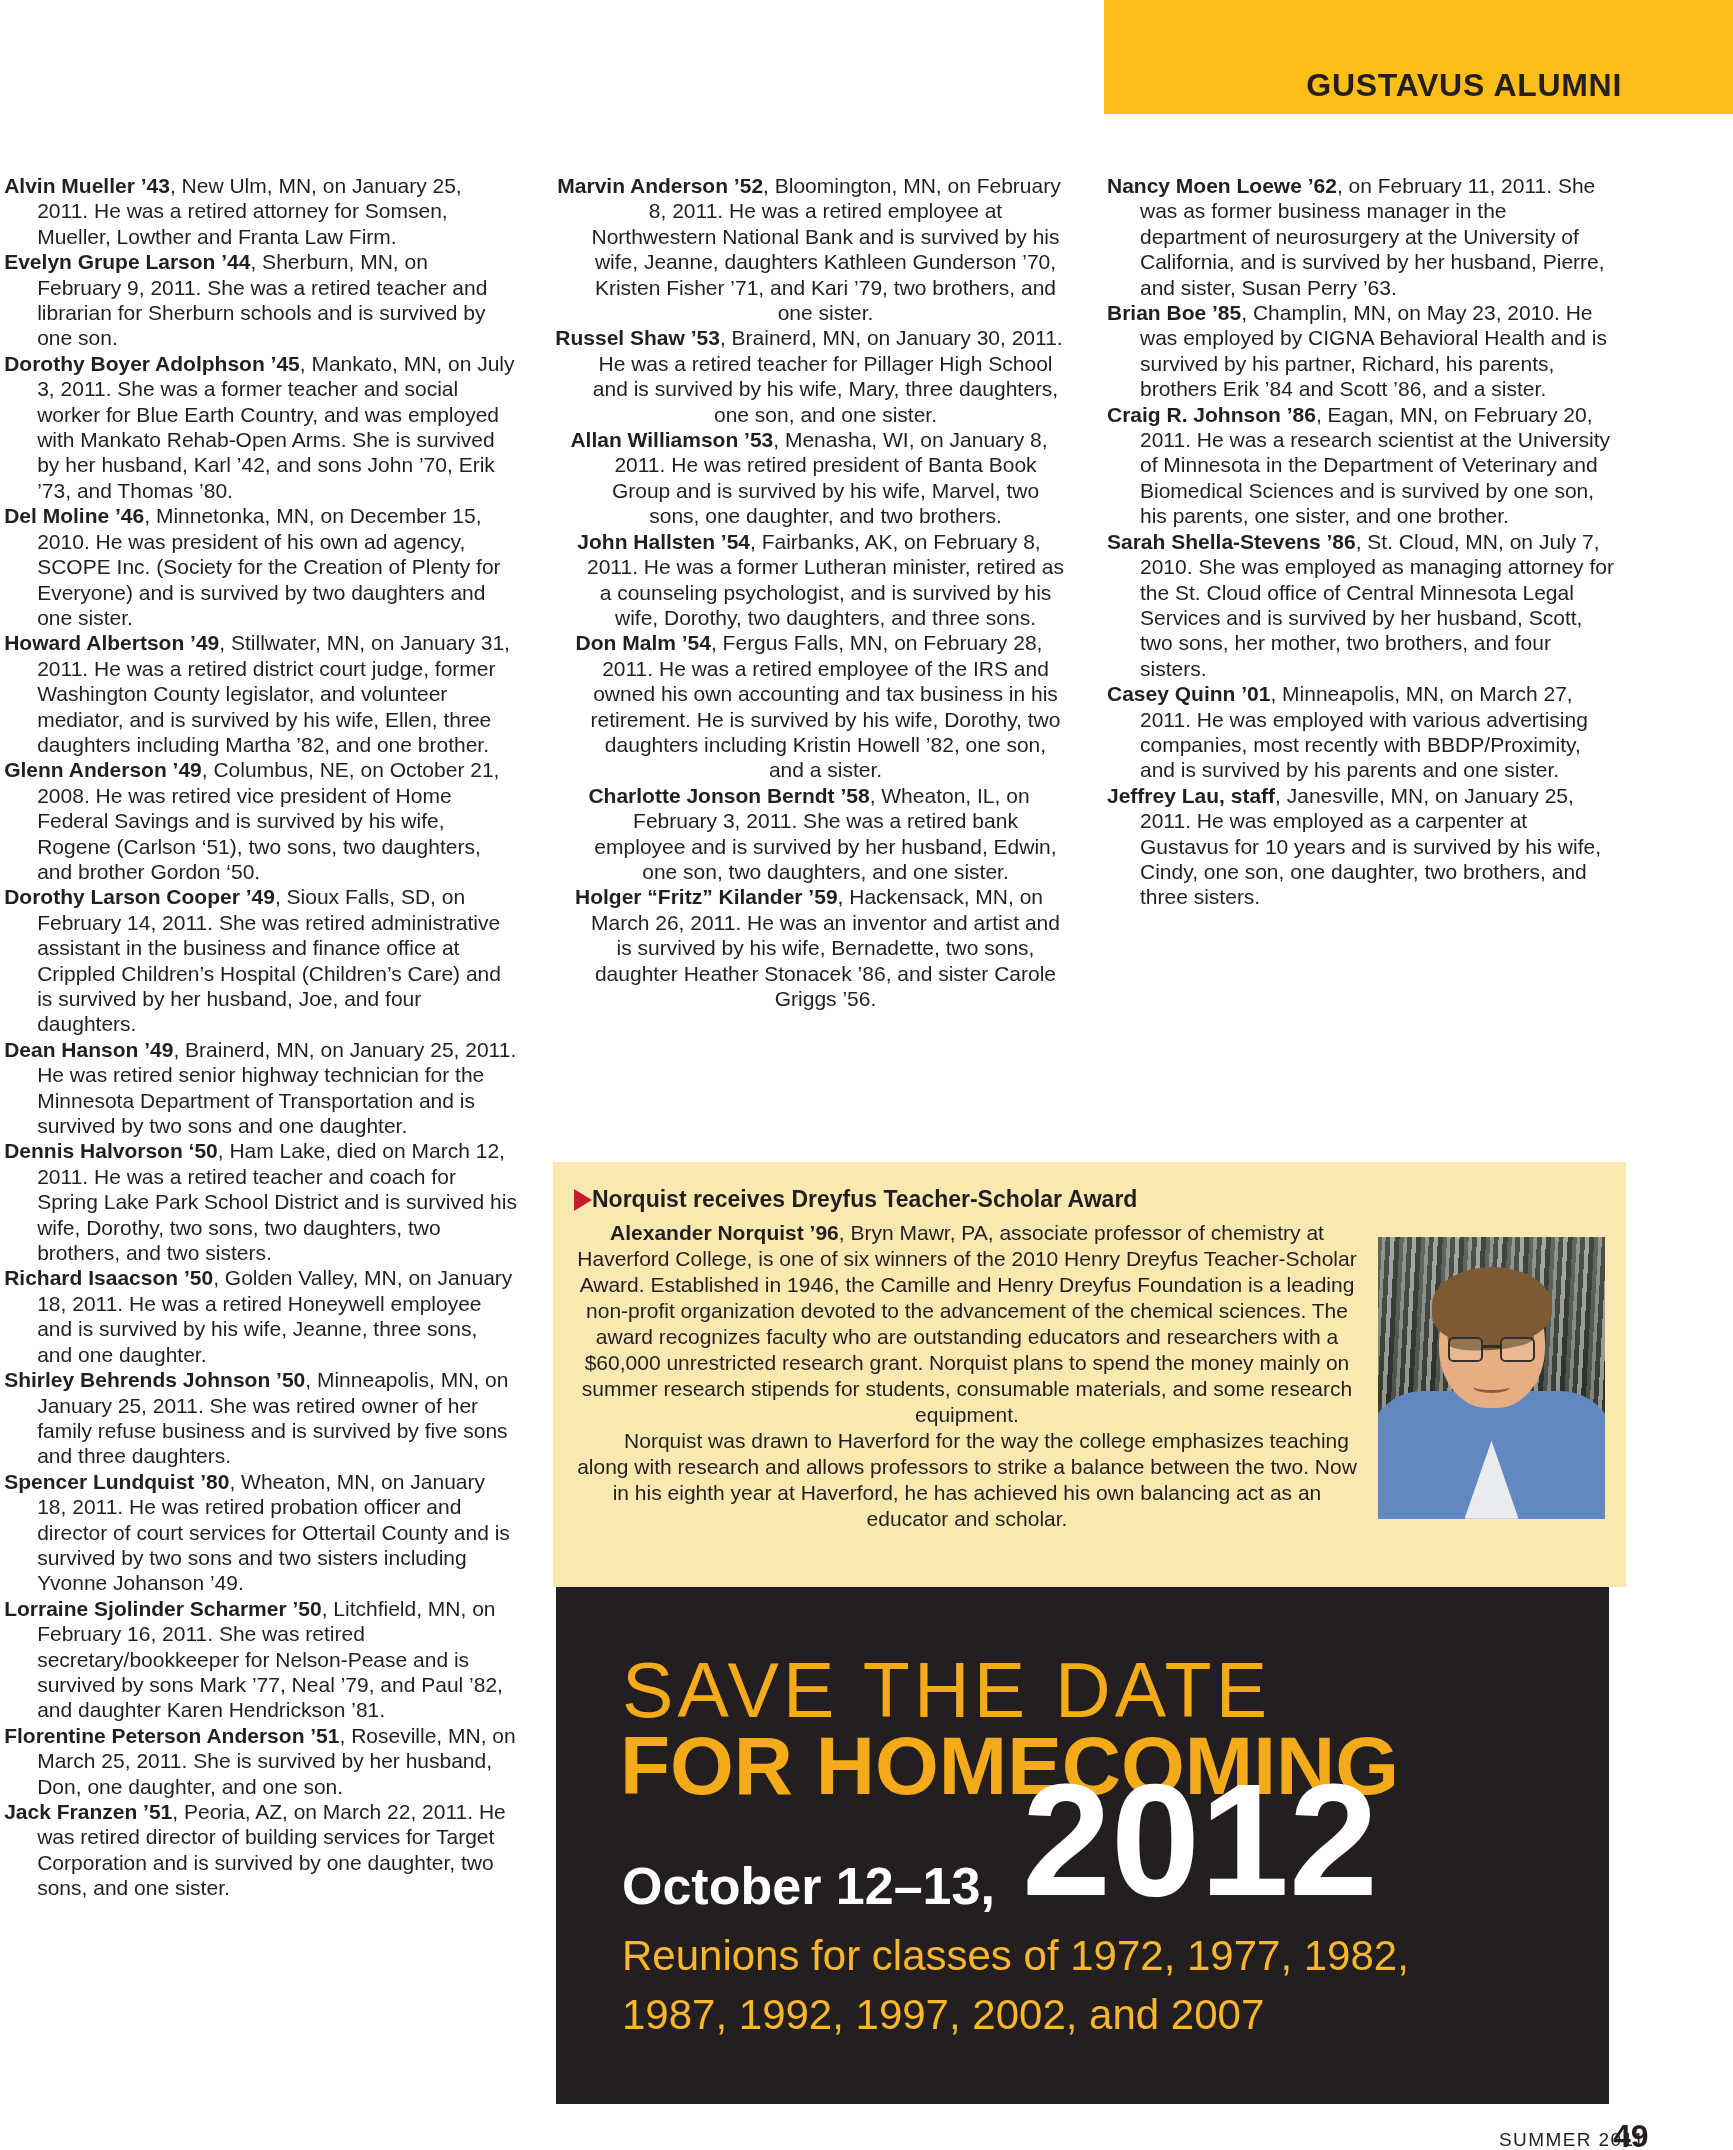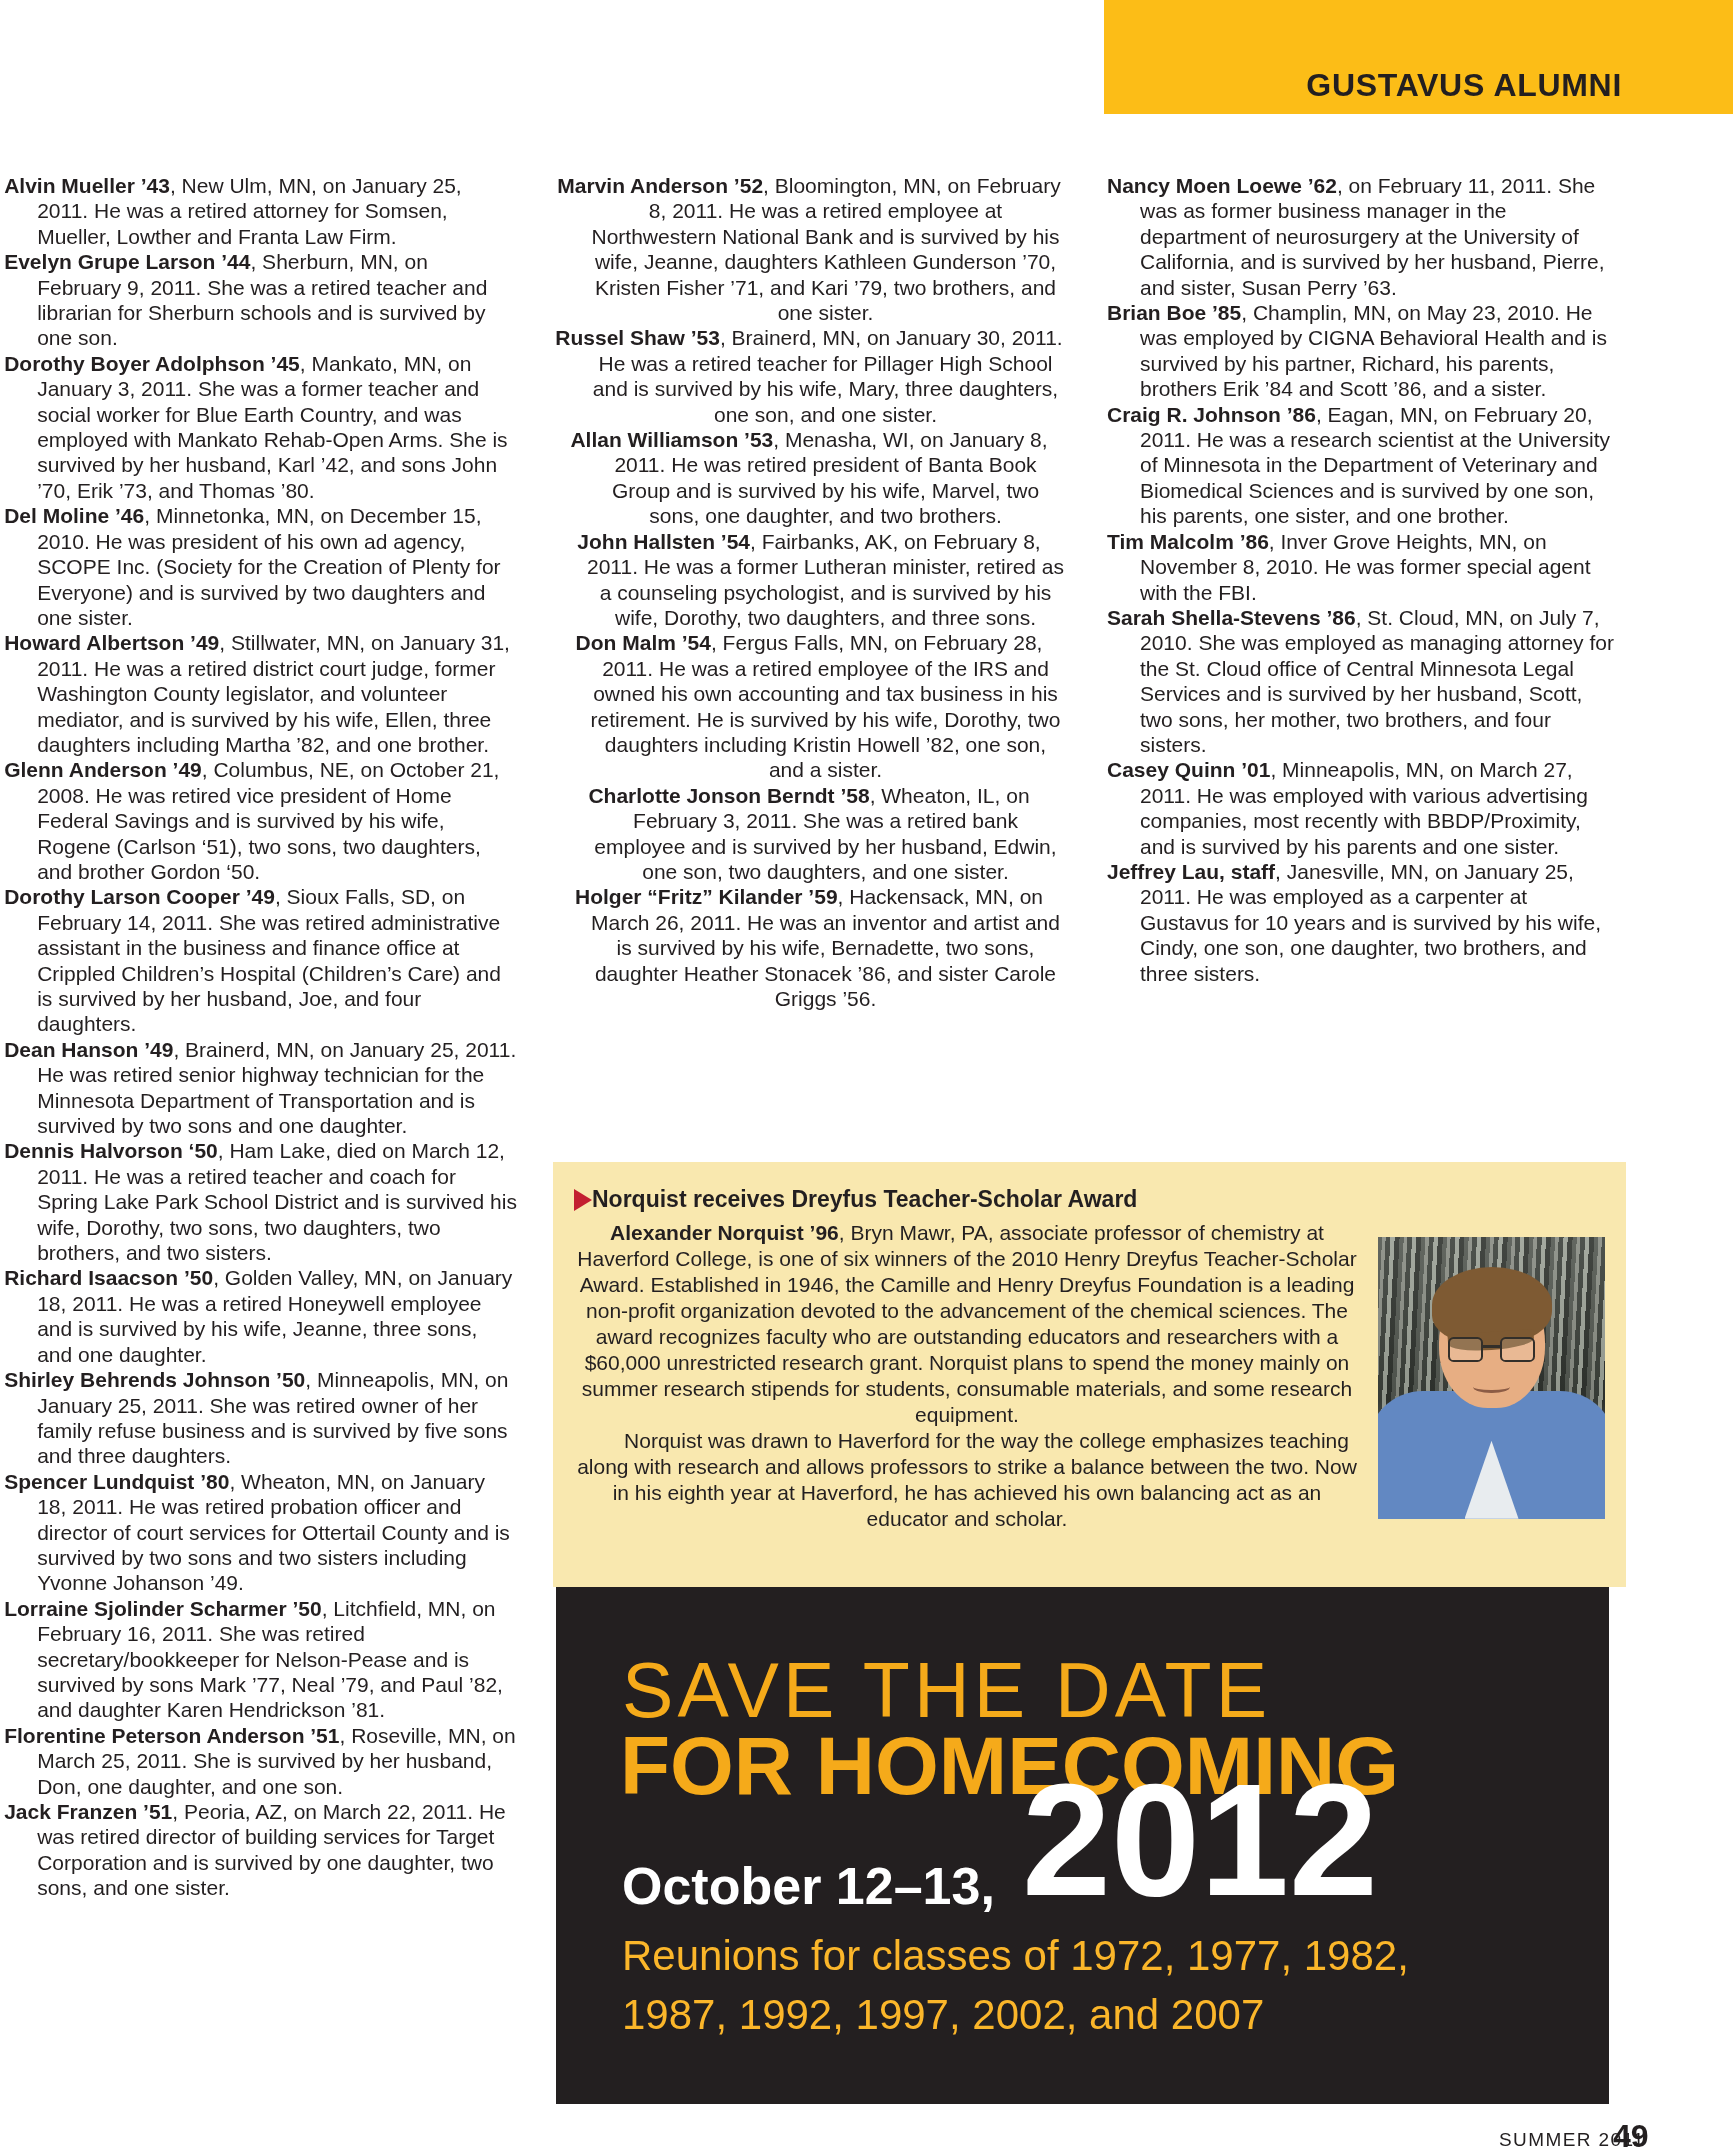", Mankato, MN, on January" span { text: January -> July }
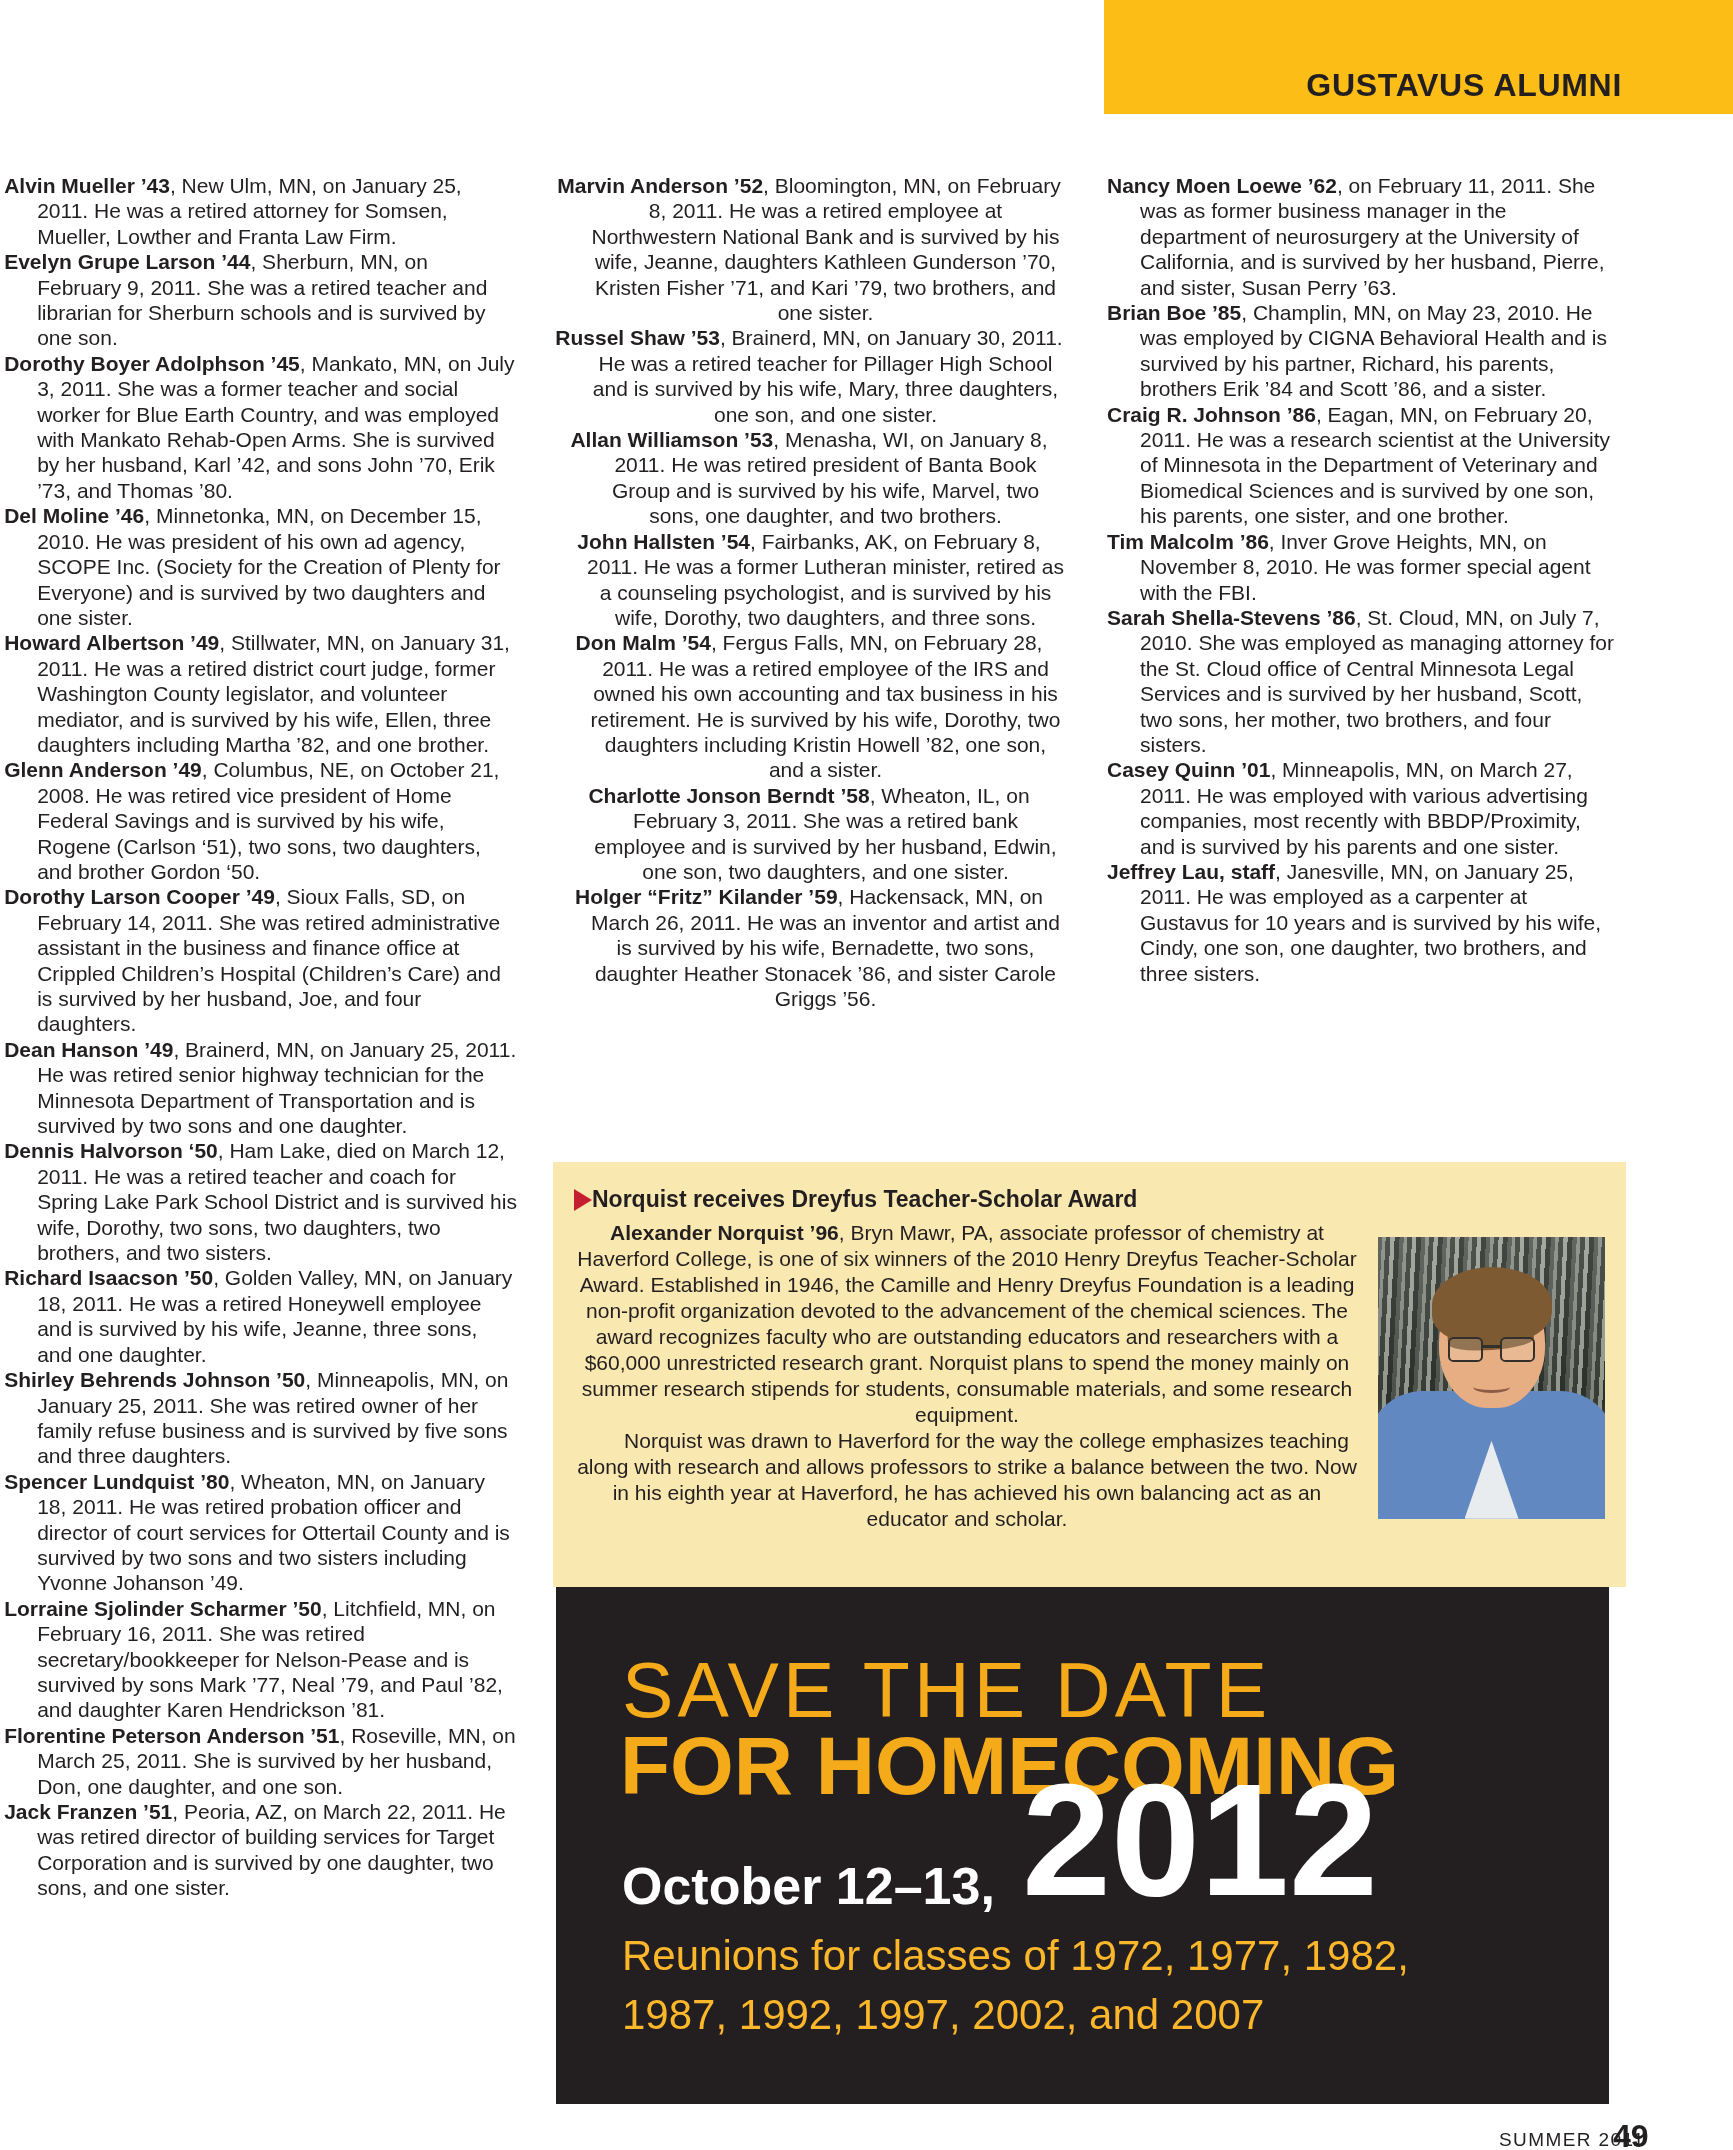"Tim Malcolm ’86, Inver Grove" p.obit { html: <p><span>Tim Malcolm ’86</span><span>, Inver Grove Heights, MN, on November 8, 2010. He was former special agent with the FBI.</span></p> -> none }
